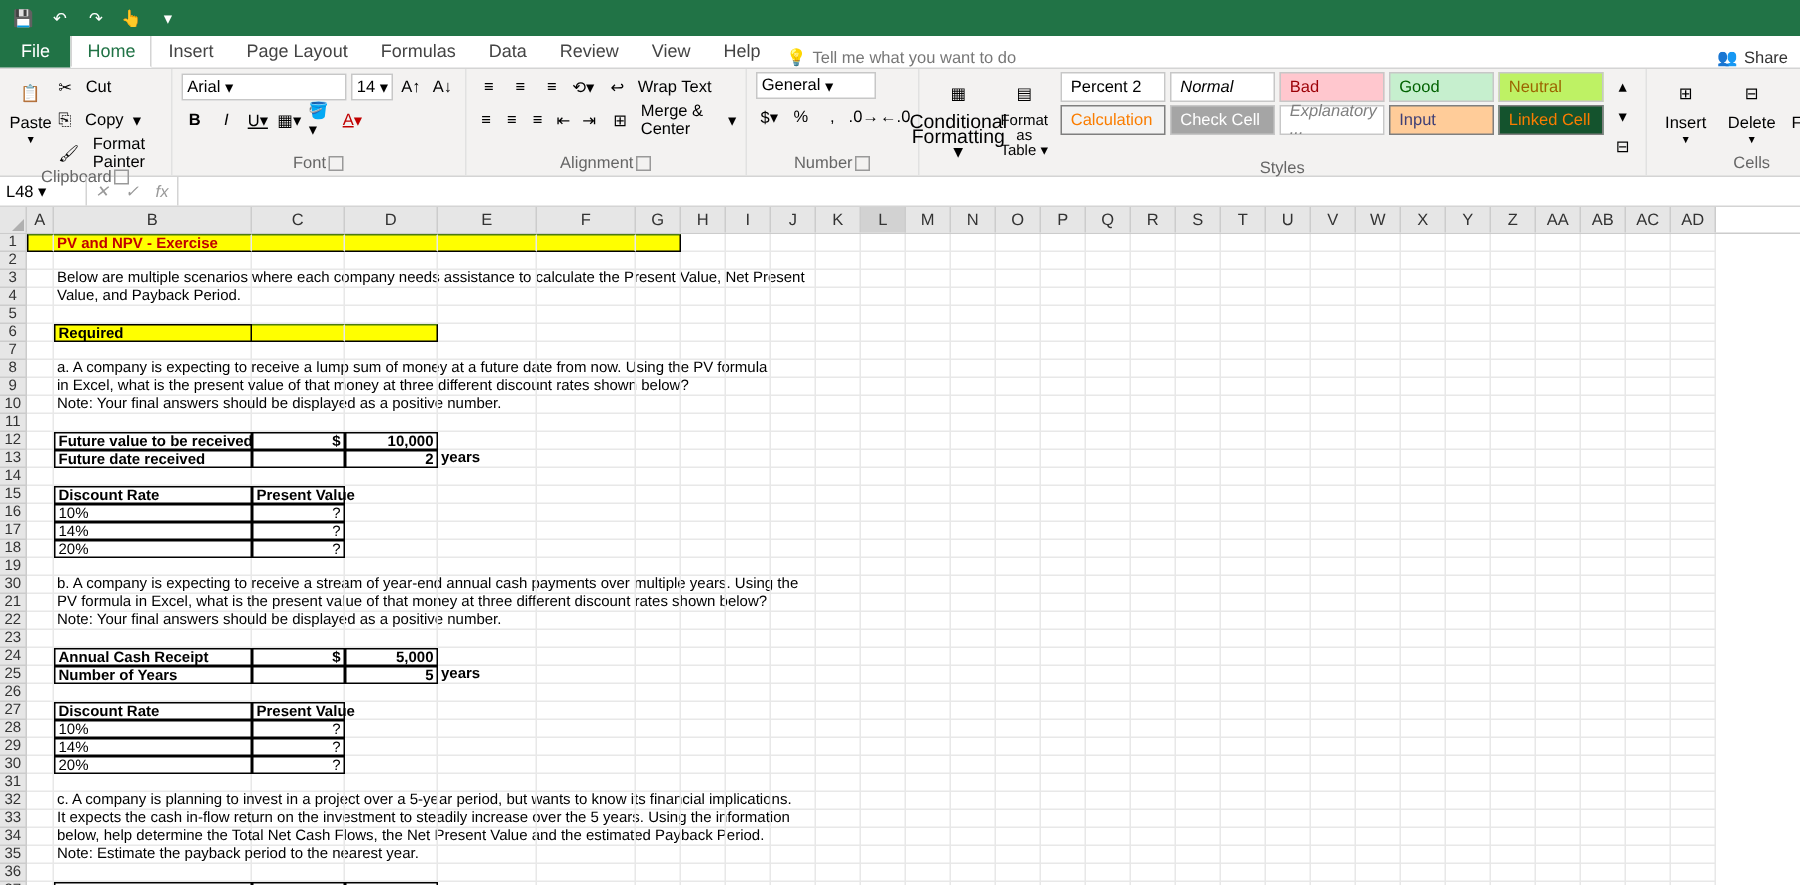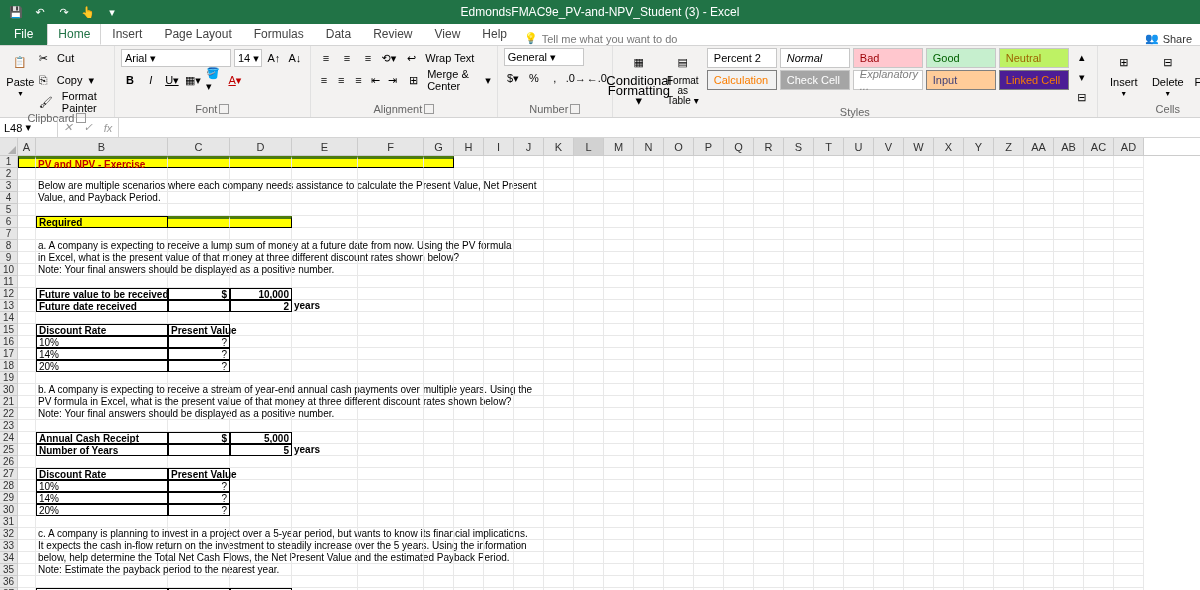"EdmondsFMAC9e_PV-and-NPV_Student (3) -" div.title-center { html: <div>EdmondsFMAC9e_PV-and-NPV_Student (3) - Excel</div> -> none }
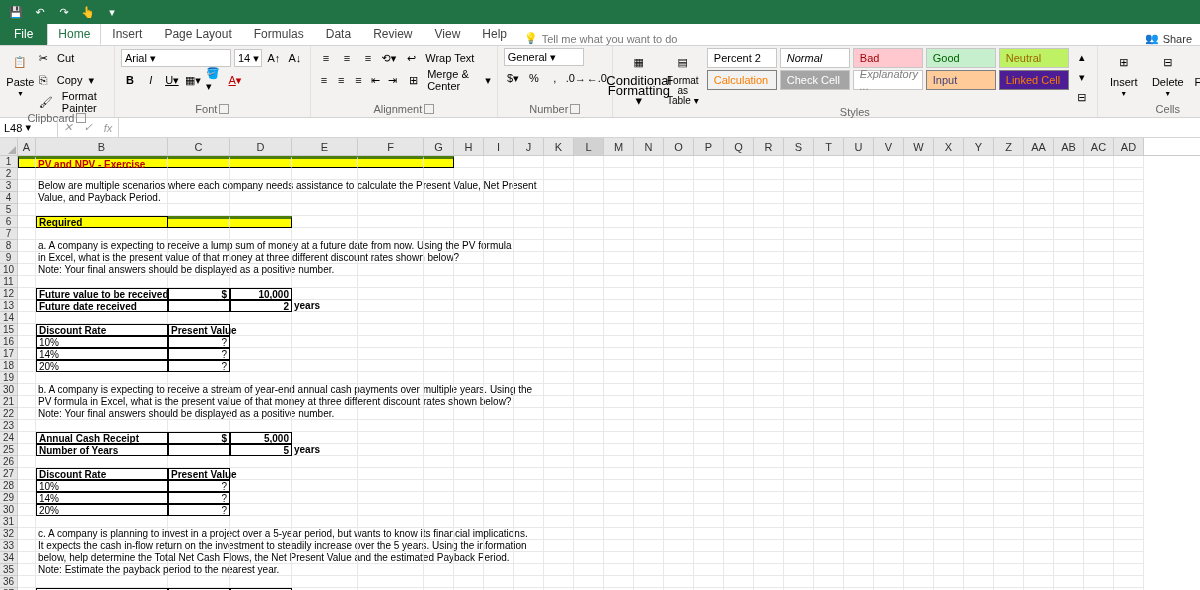"Linked Cell" .style-linked { background: #4c1d95 -> #14532d }
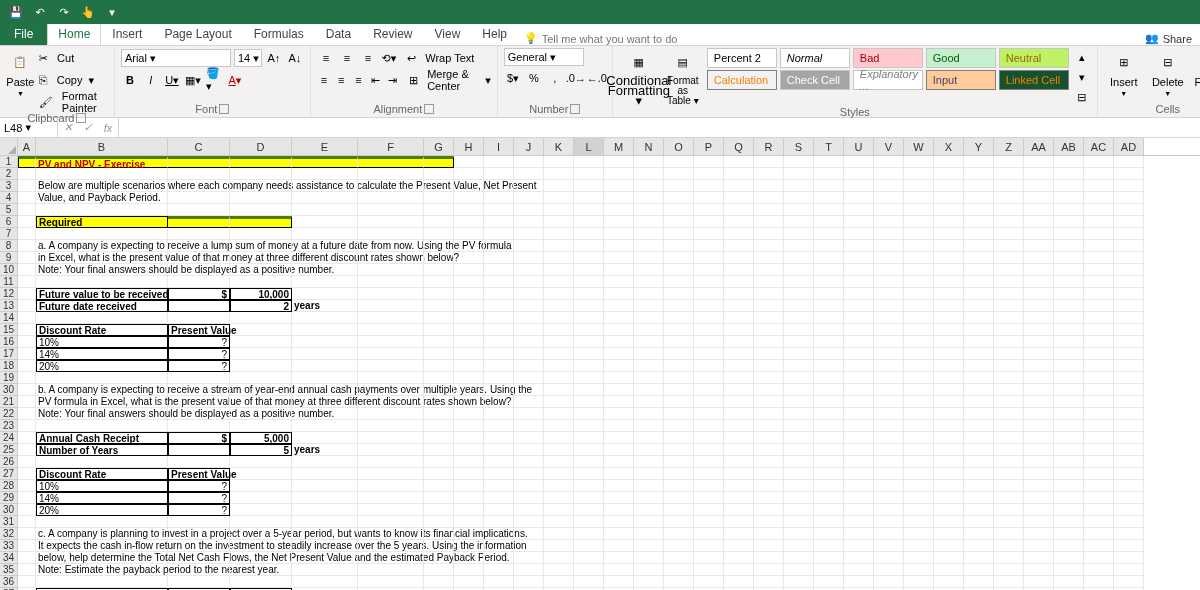"PV and NPV - Exercise" .bord-t { border-top: 3px solid #4d7c0f -> 1px solid #4d7c0f }
